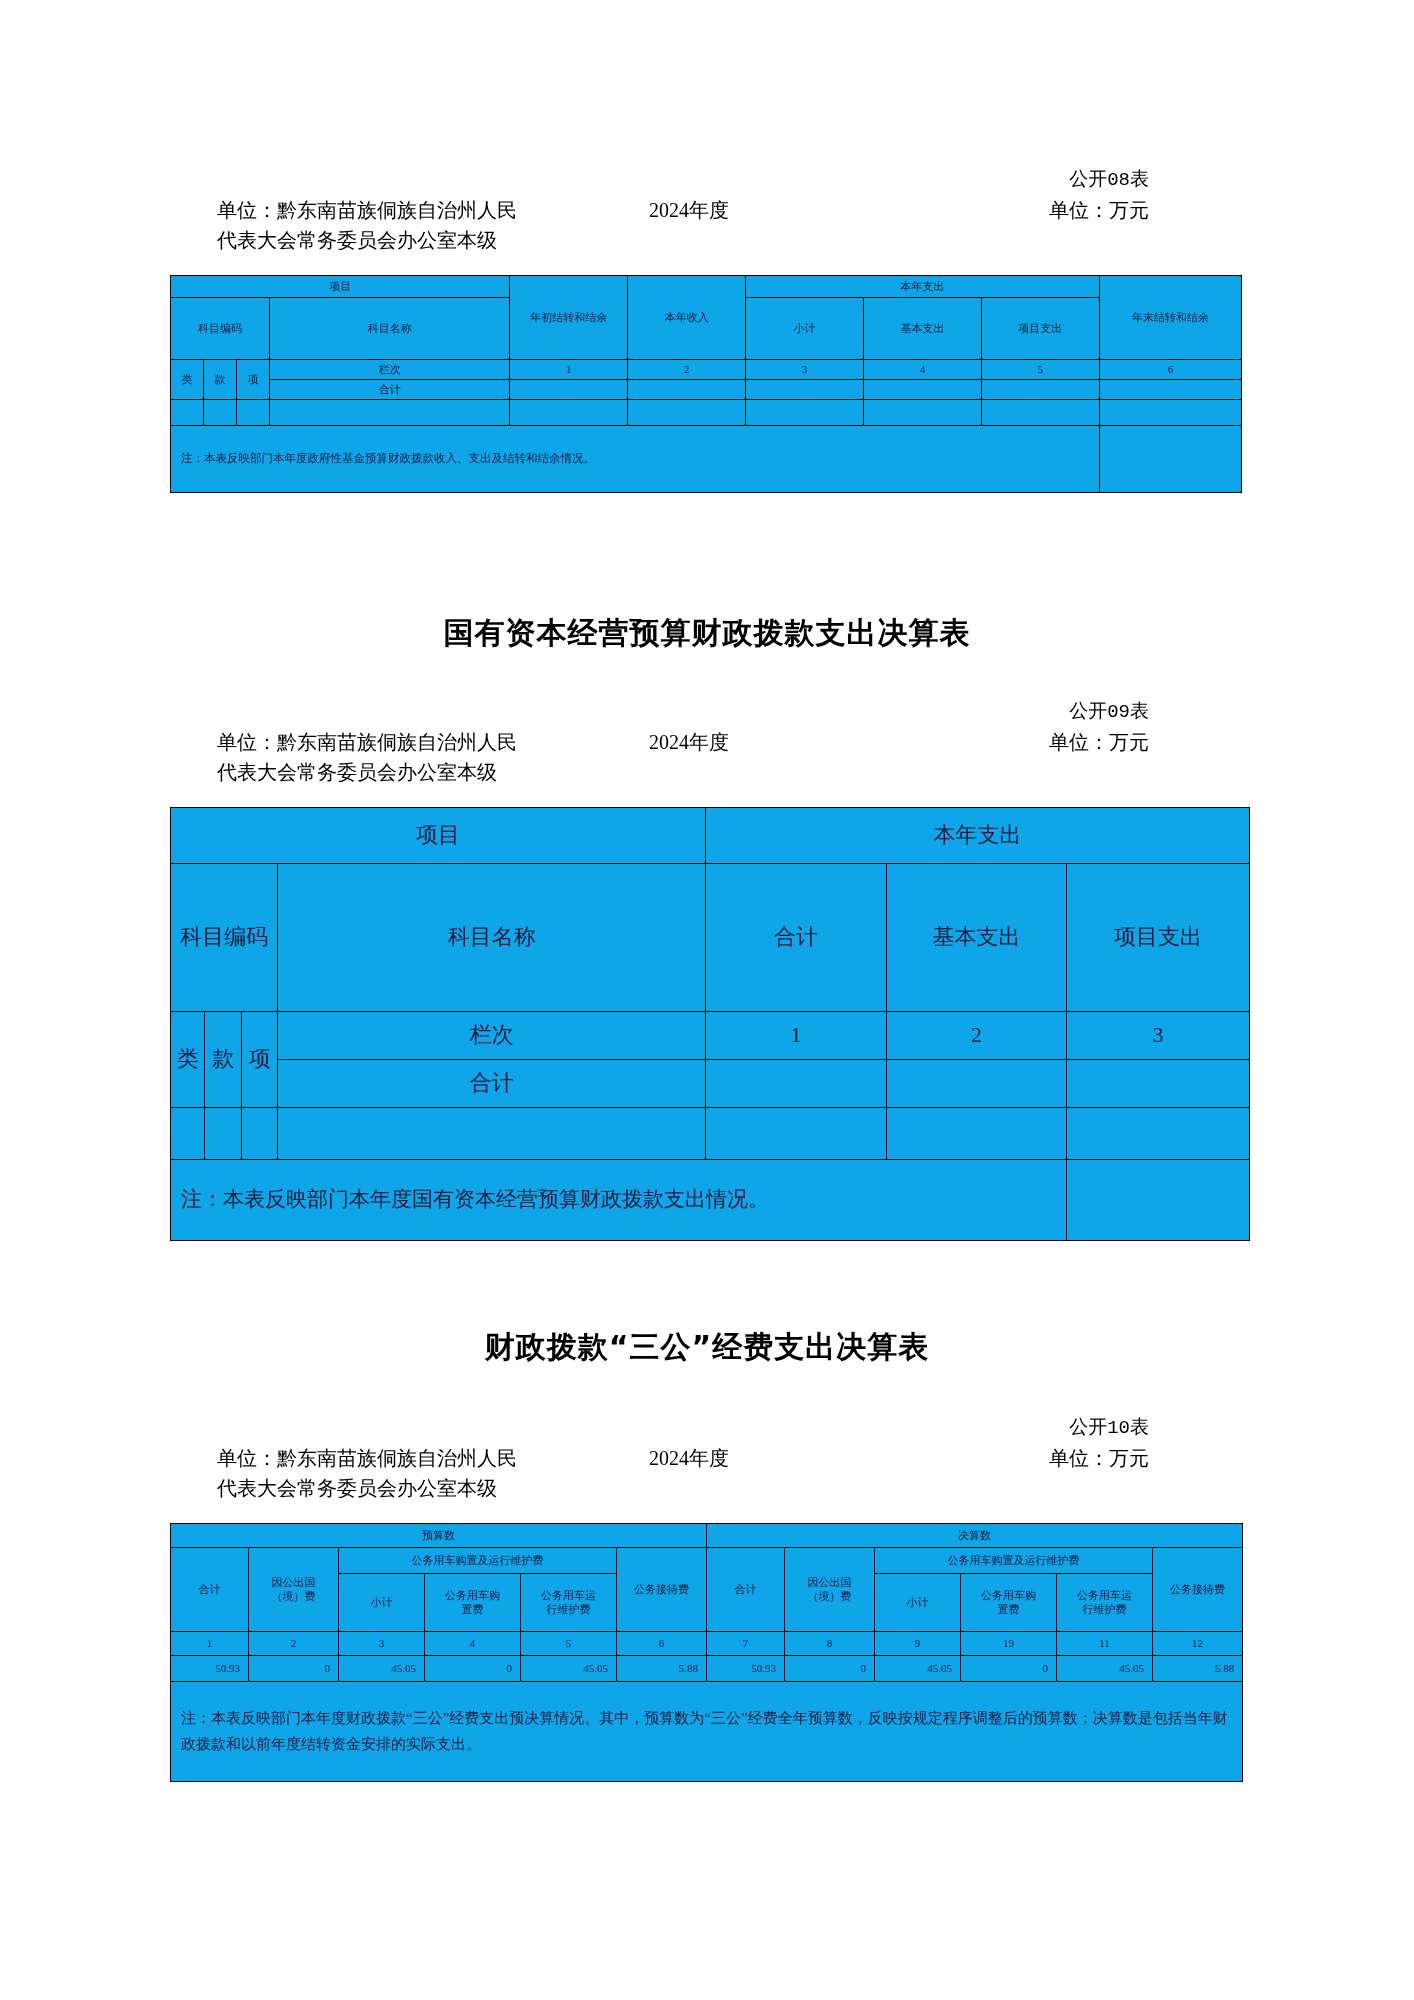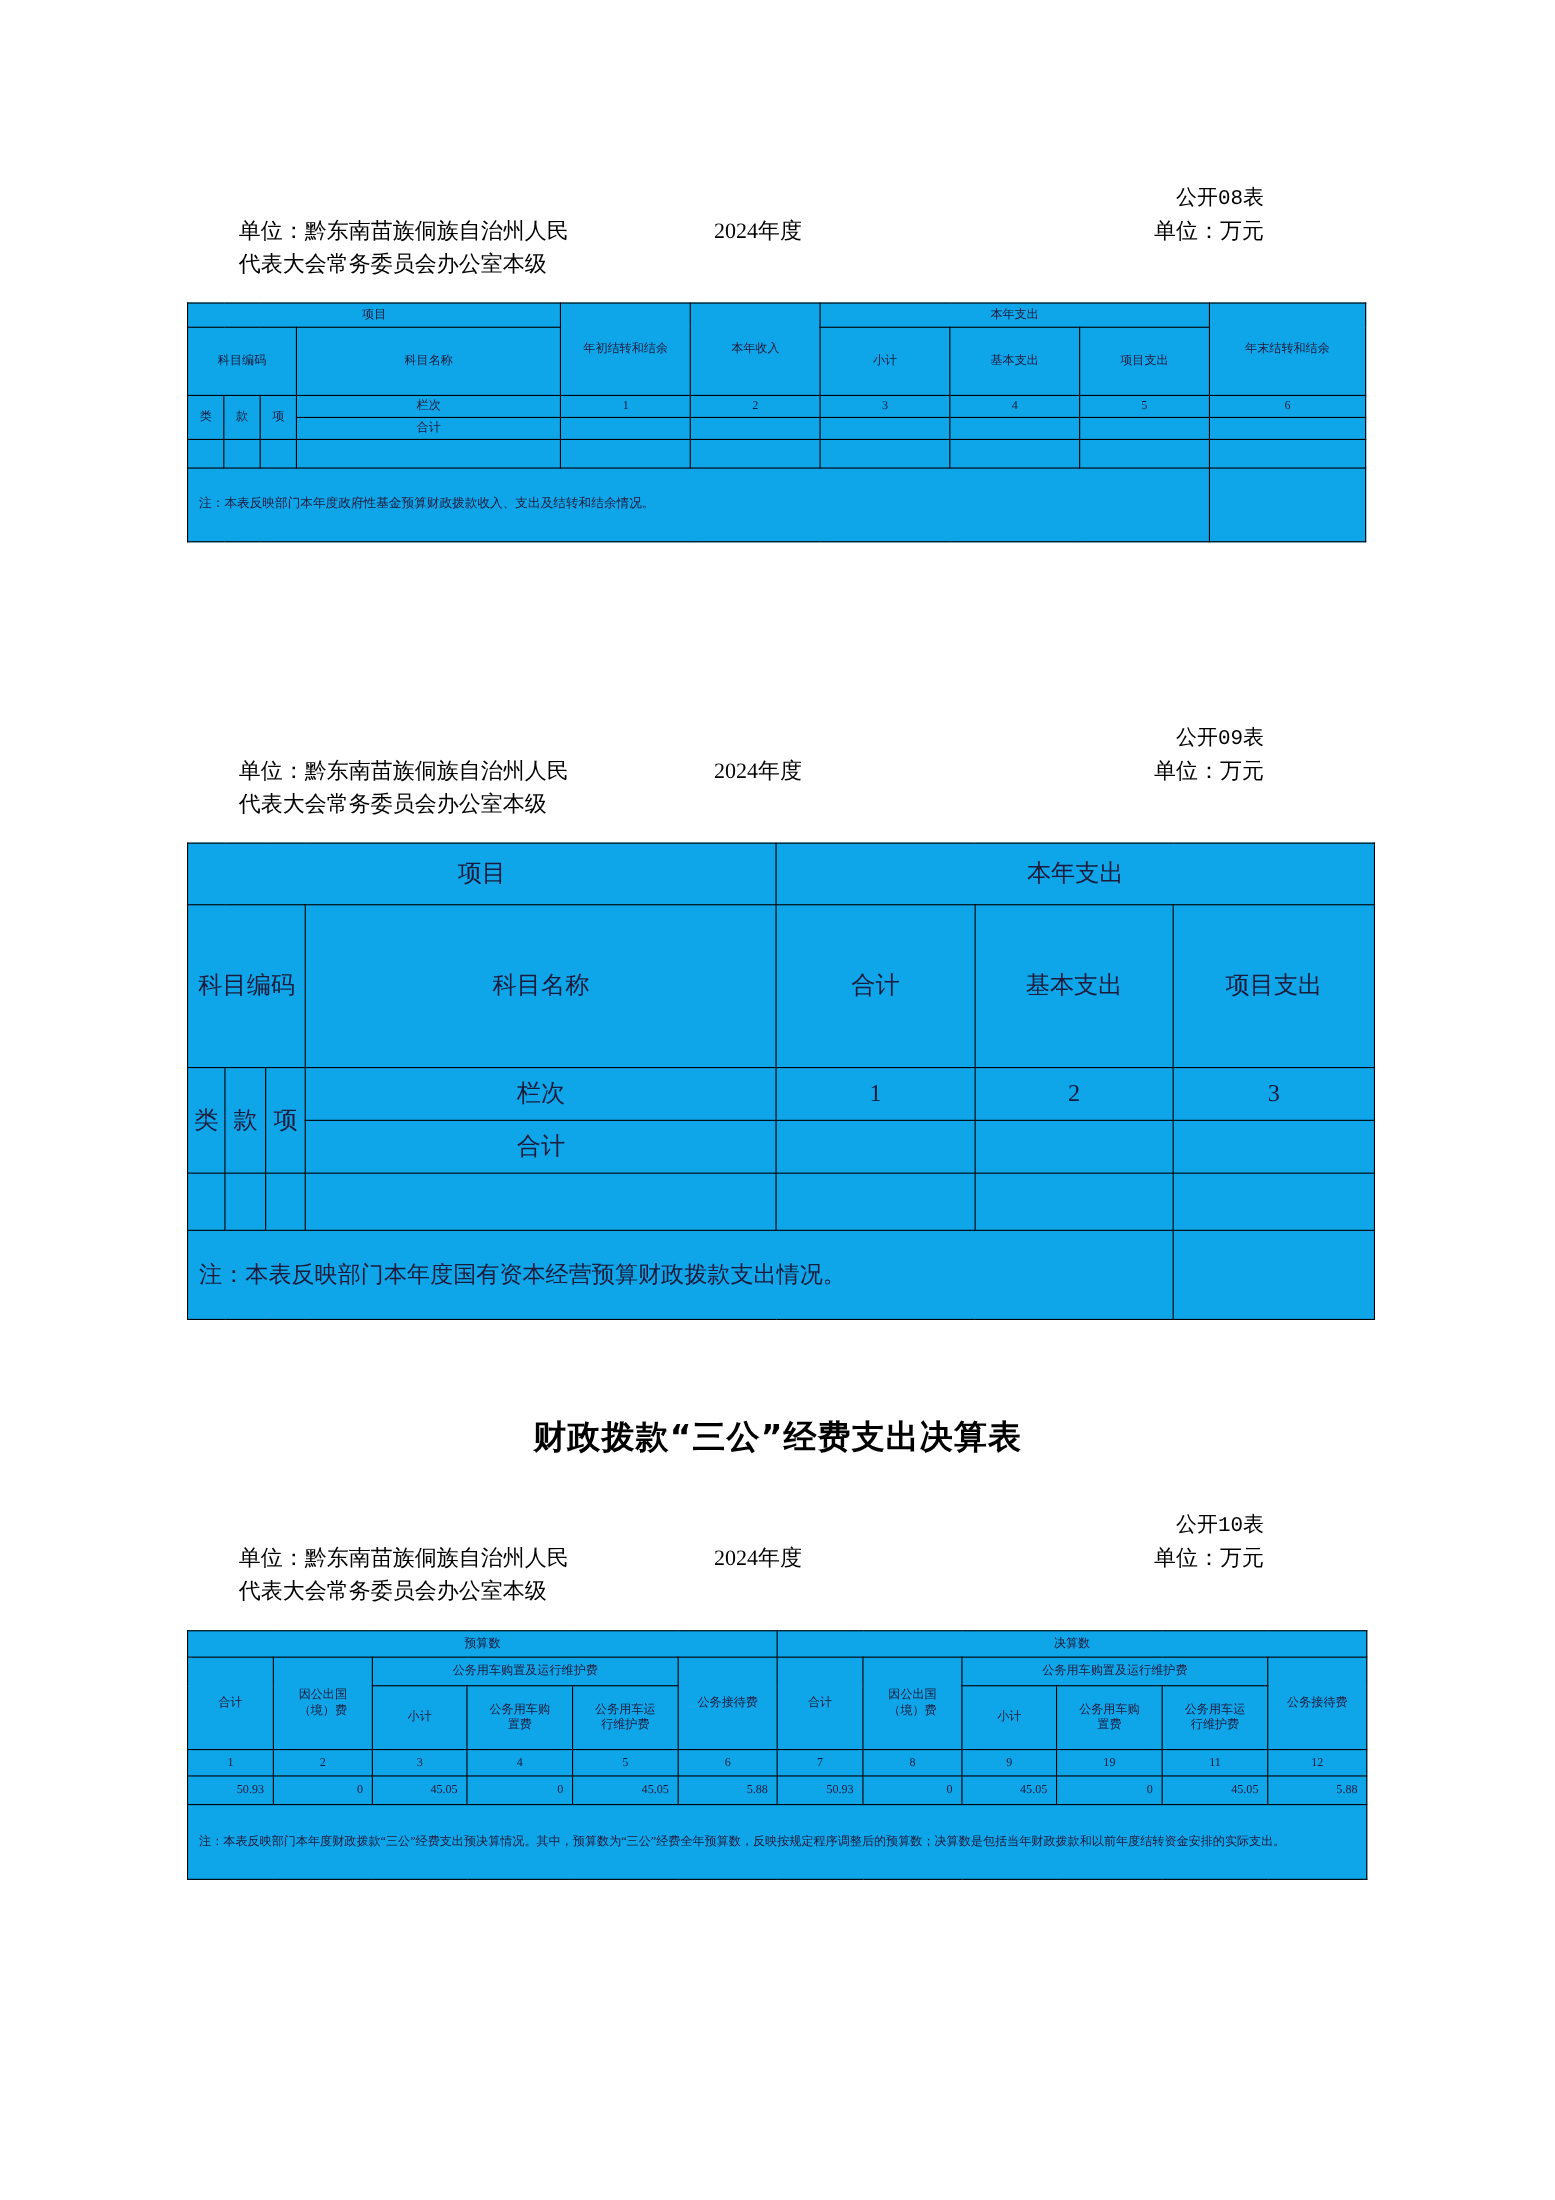"国有资本经营预算财政拨款支出决算表" div.doc-title { html: none -> <div>国有资本经营预算财政拨款支出决算表</div> }
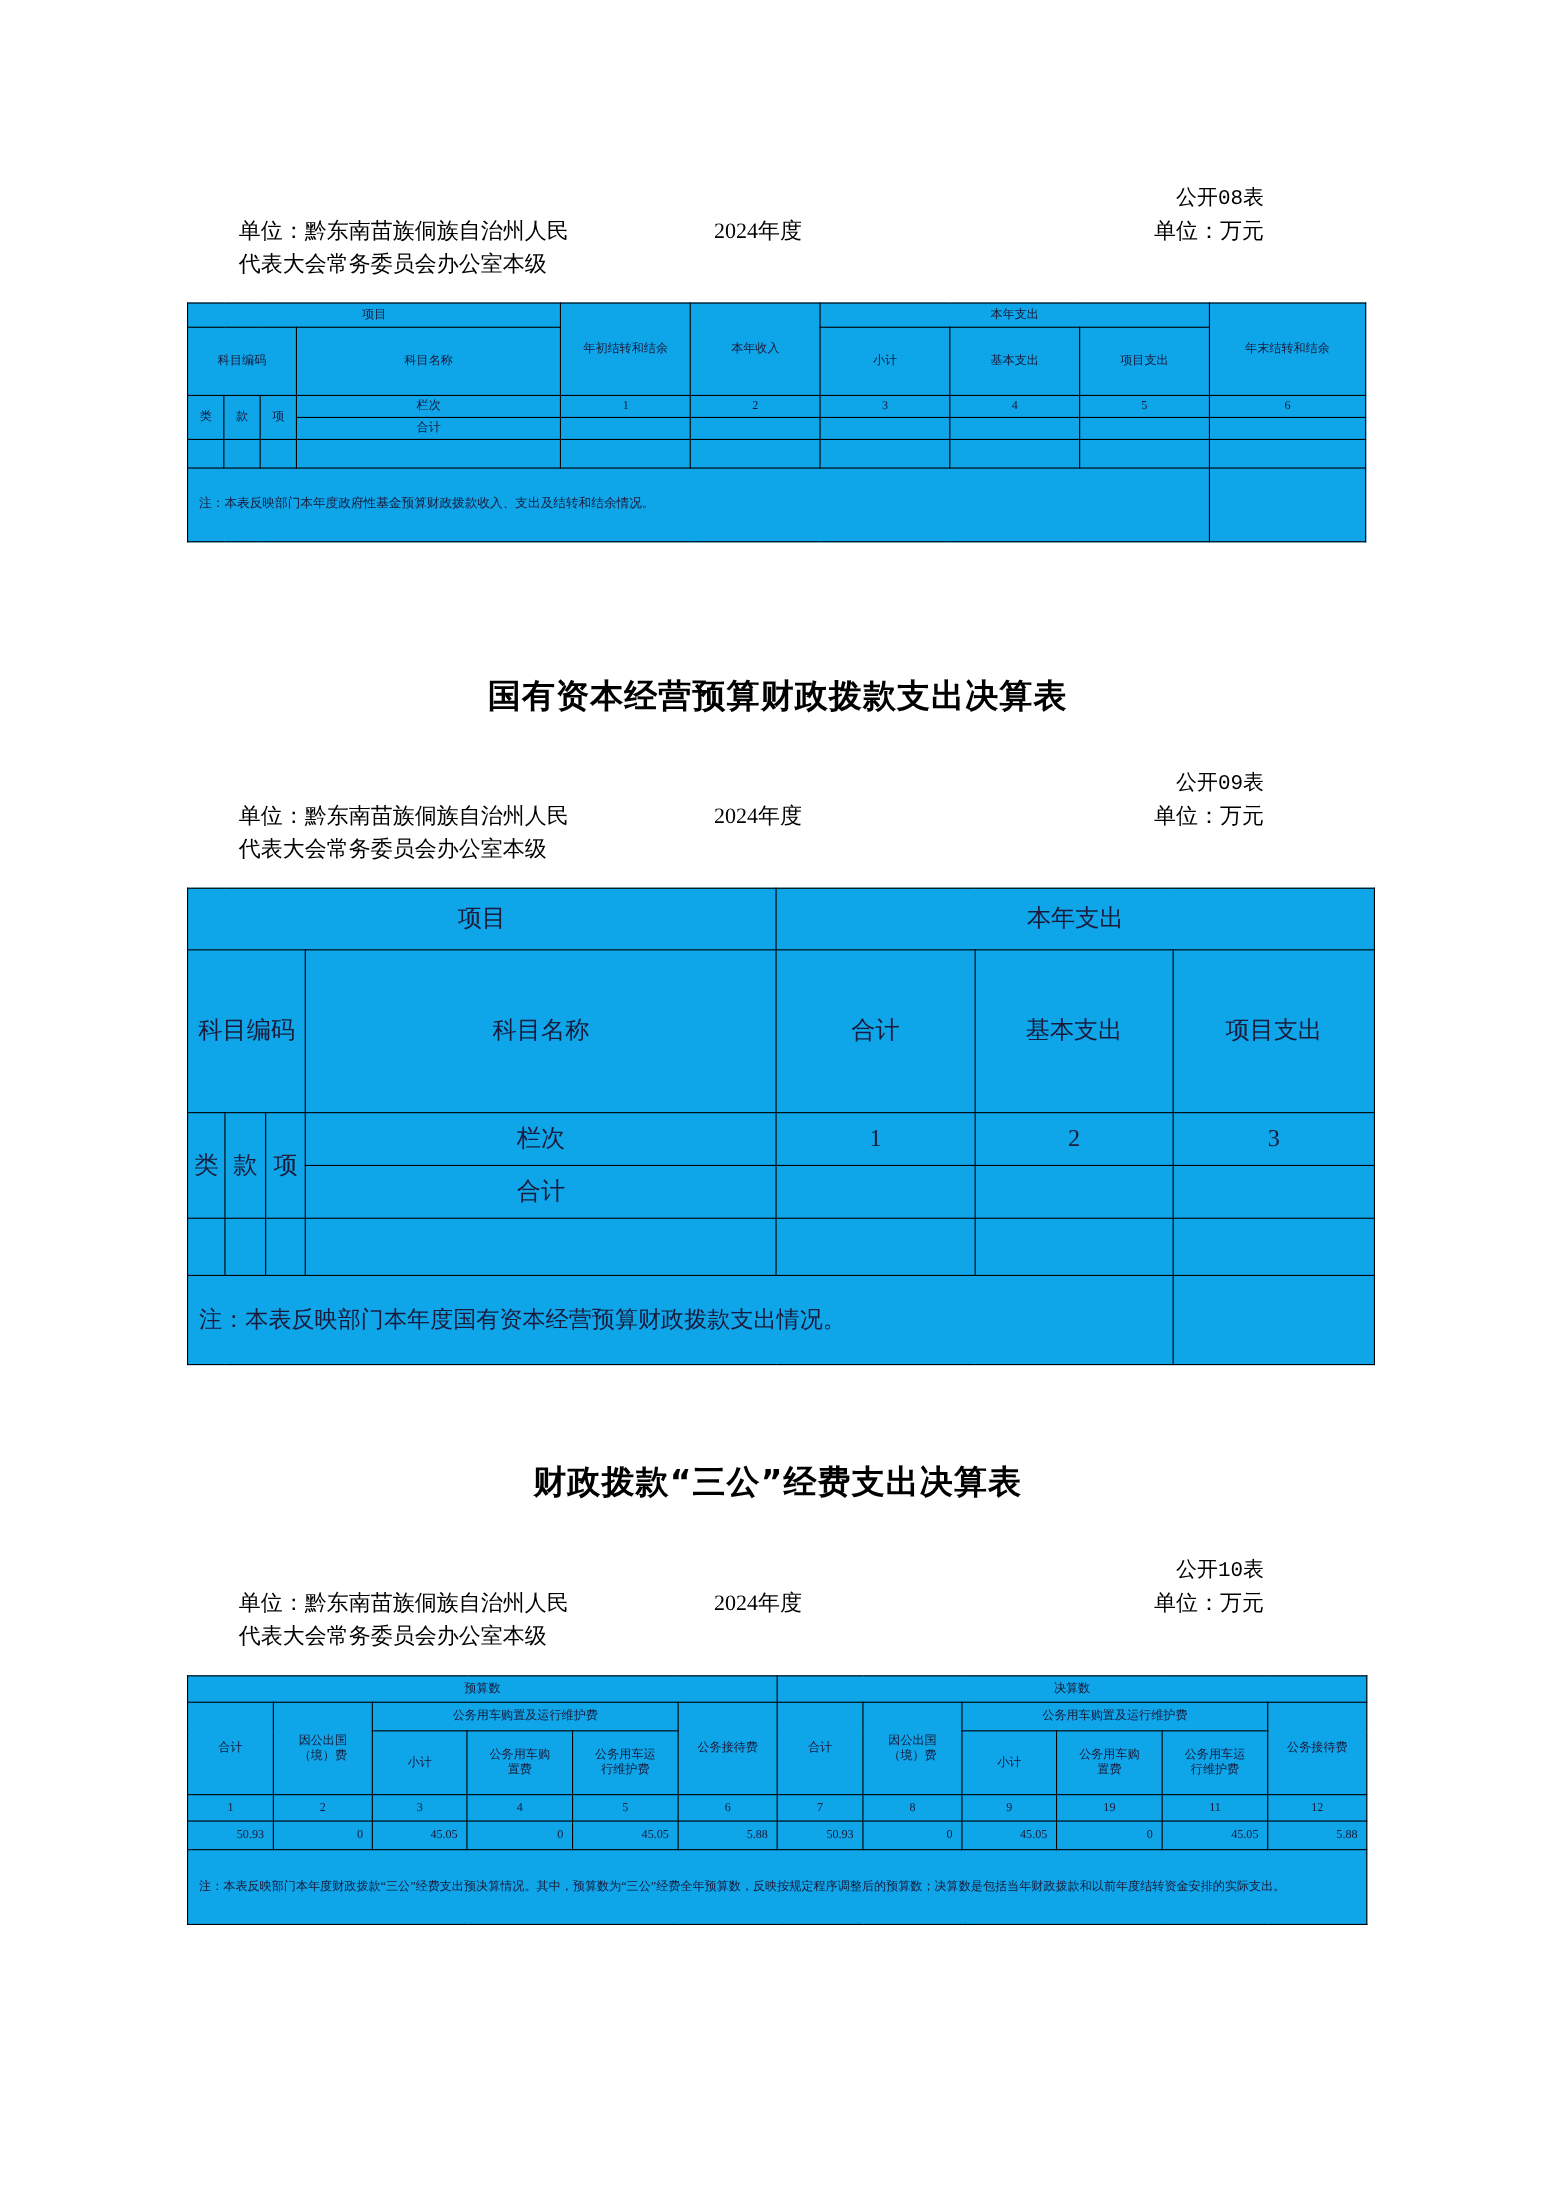"注：本表反映部门本年度财政拨款“三公”经费支出预决算情况。其中，预算数为“三公”" table.t3 .note-cell { font-size: 11px -> 15px }
